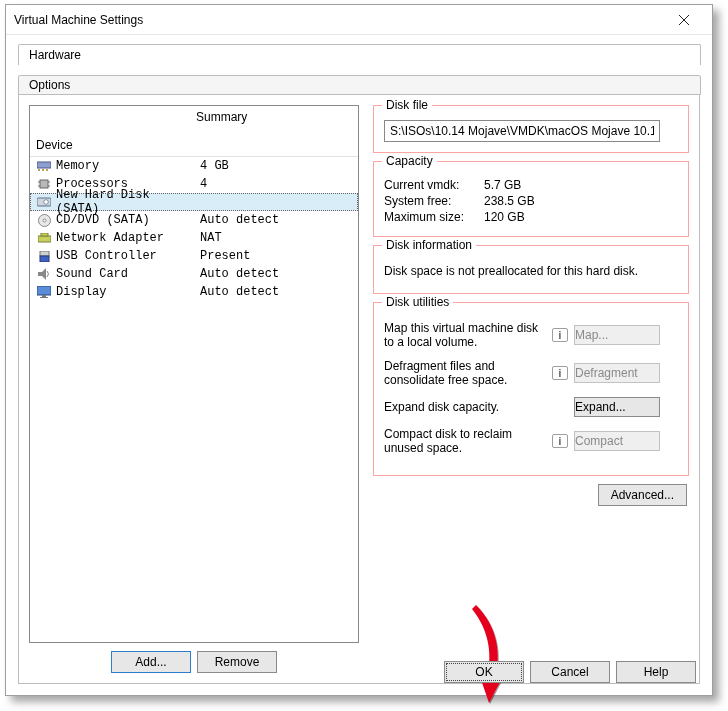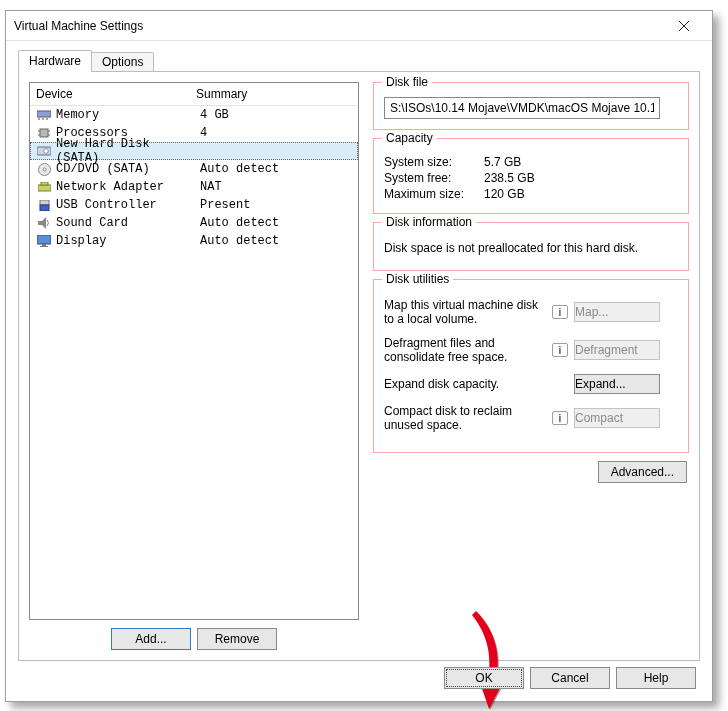"Virtual Machine Settings" .window { top: 10px -> 4px }
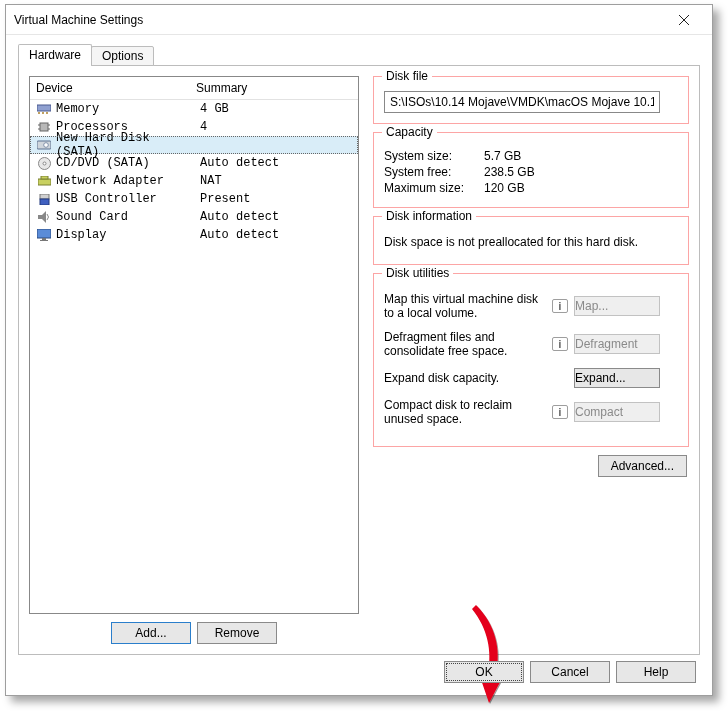"Hardware" .tabs { flex-direction: none -> column; gap: 0 -> 8px }
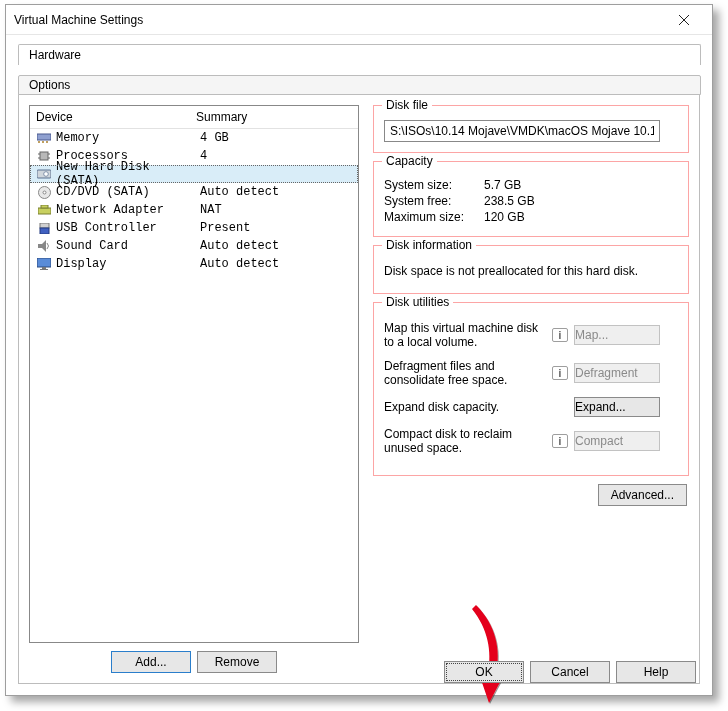"Device" .dev-header .c1 { margin-top: none -> 28px }
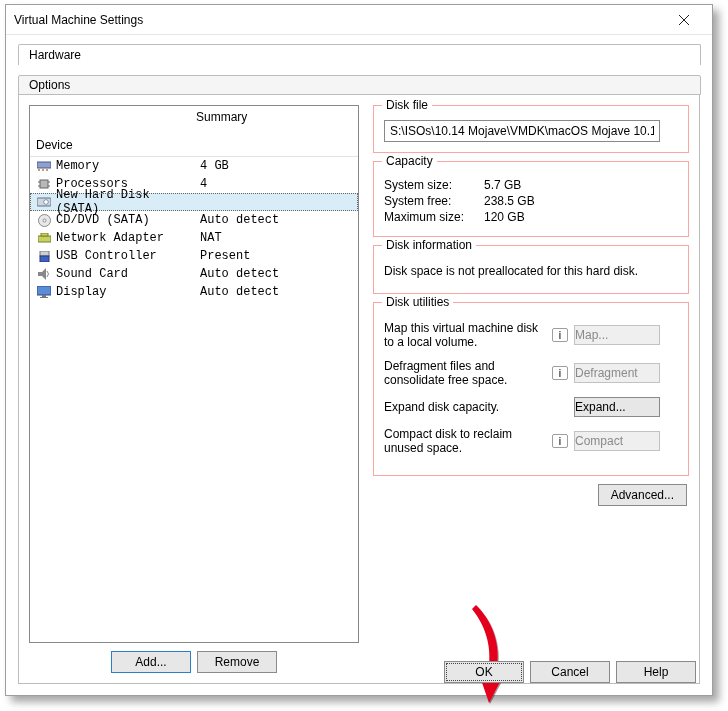"System size:" span.lbl { text: System size -> Current vmdk }
